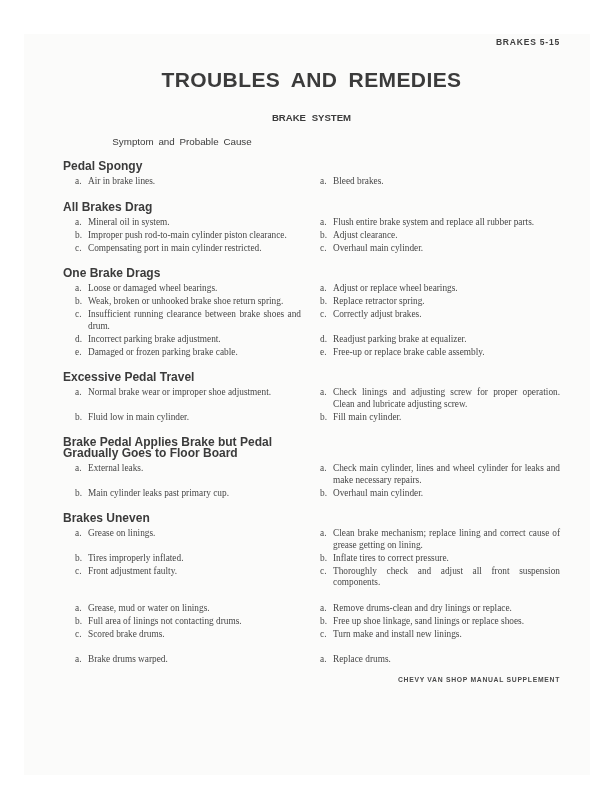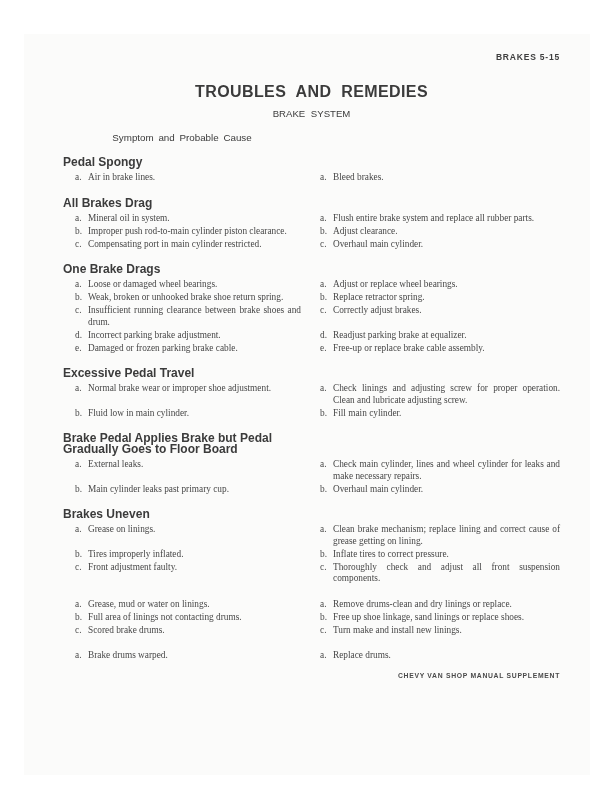"BRAKES 5-15" .header-right { padding-top: 52px -> 37px }
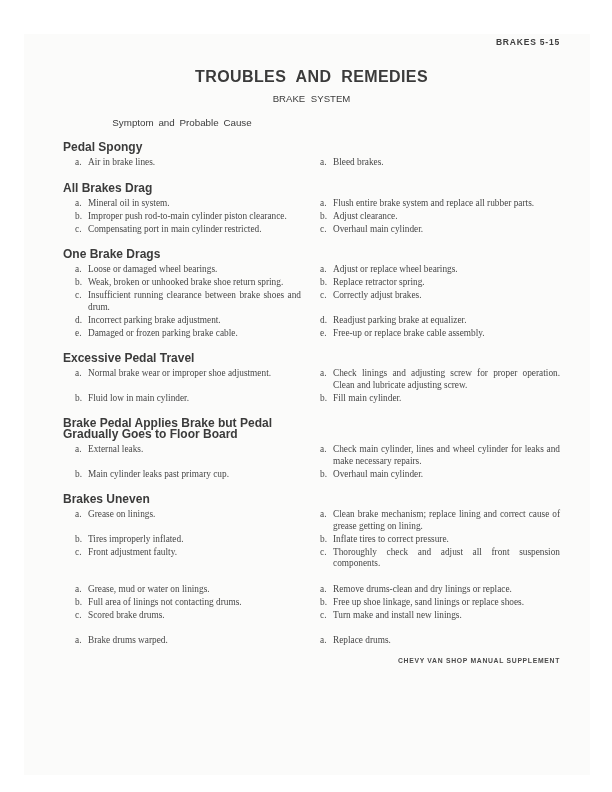"TROUBLES AND REMEDIES" .title { font-size: 16px -> 21px }
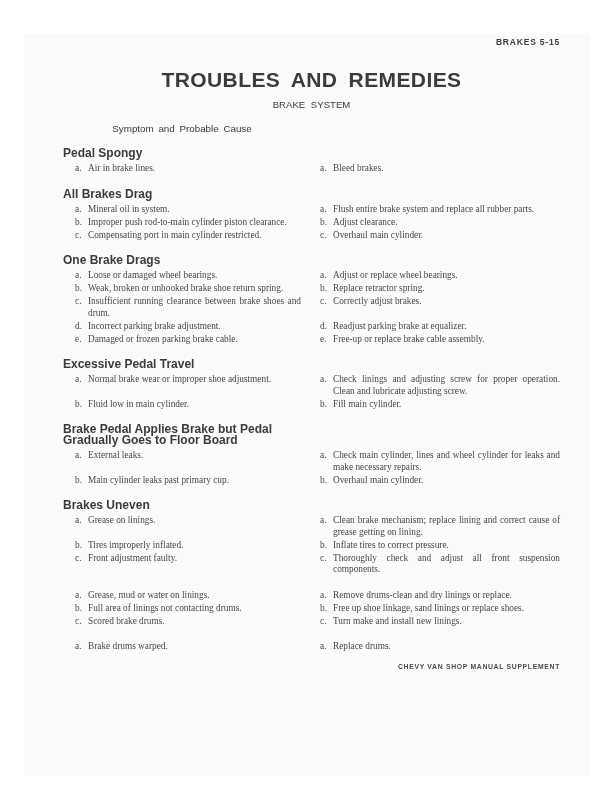"BRAKE SYSTEM" .subtitle { font-weight: normal -> bold; margin-top: 7px -> 20px }
